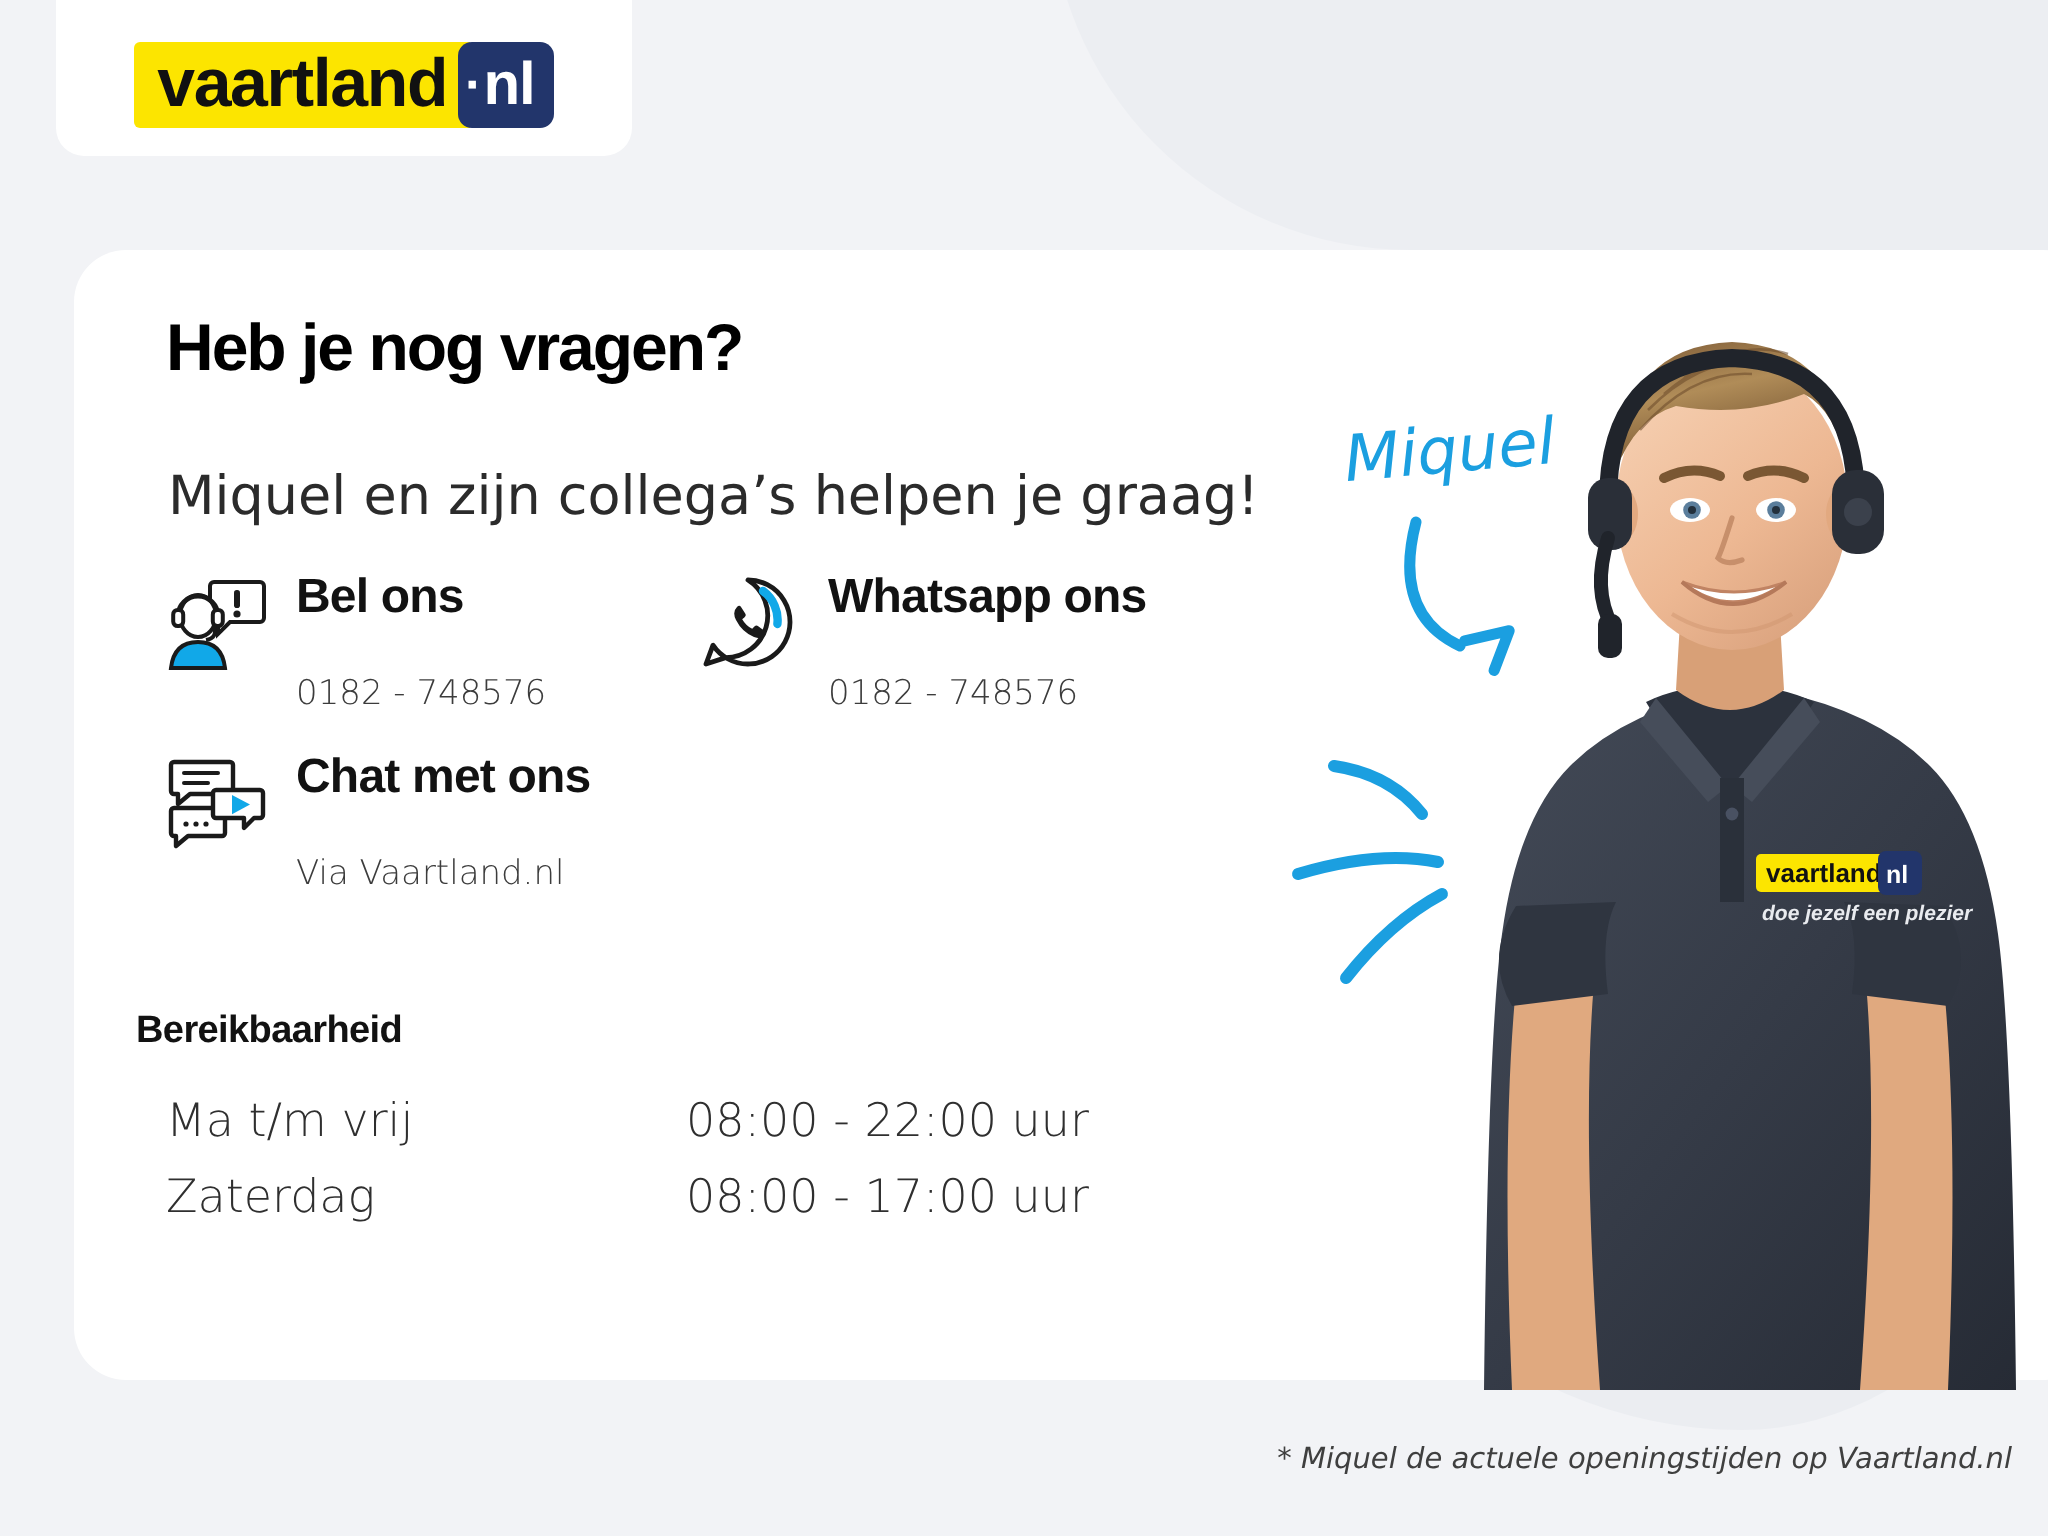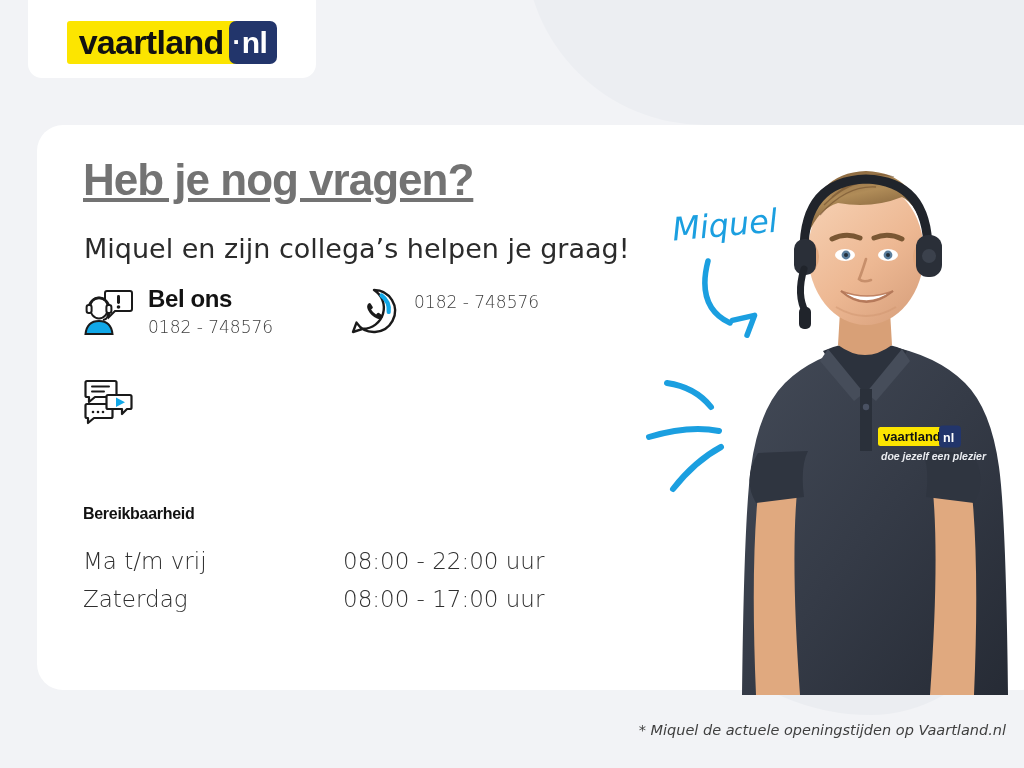"Heb je nog vragen?" #page-title { color: #737373 -> #000000; font-size: 44px -> 33px; text-decoration: underline -> none }
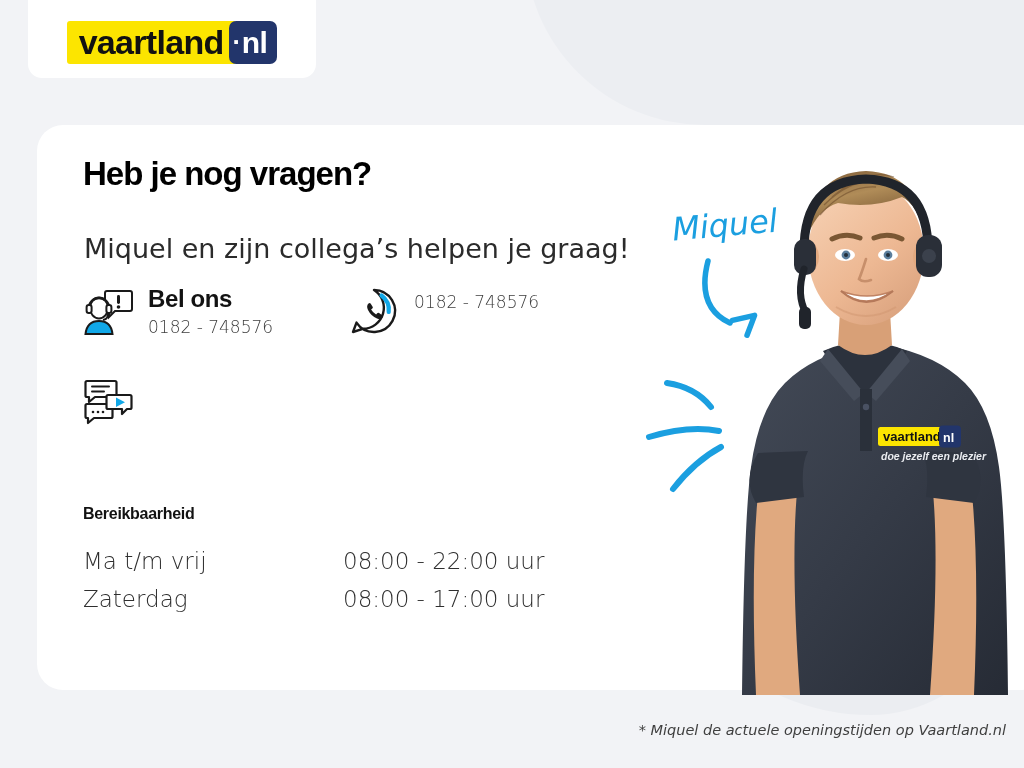"Bel ons" .contact-text { gap: none -> 20px }
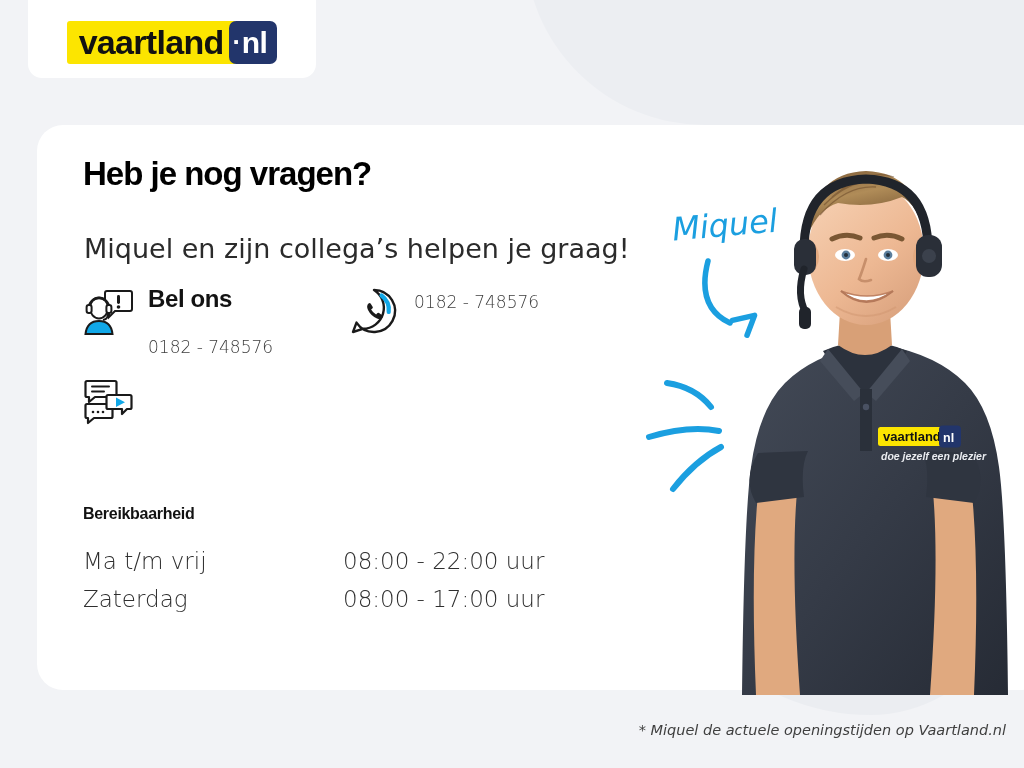"Whatsapp ons" span.contact-label { html: none -> <span>Whatsapp ons</span> }
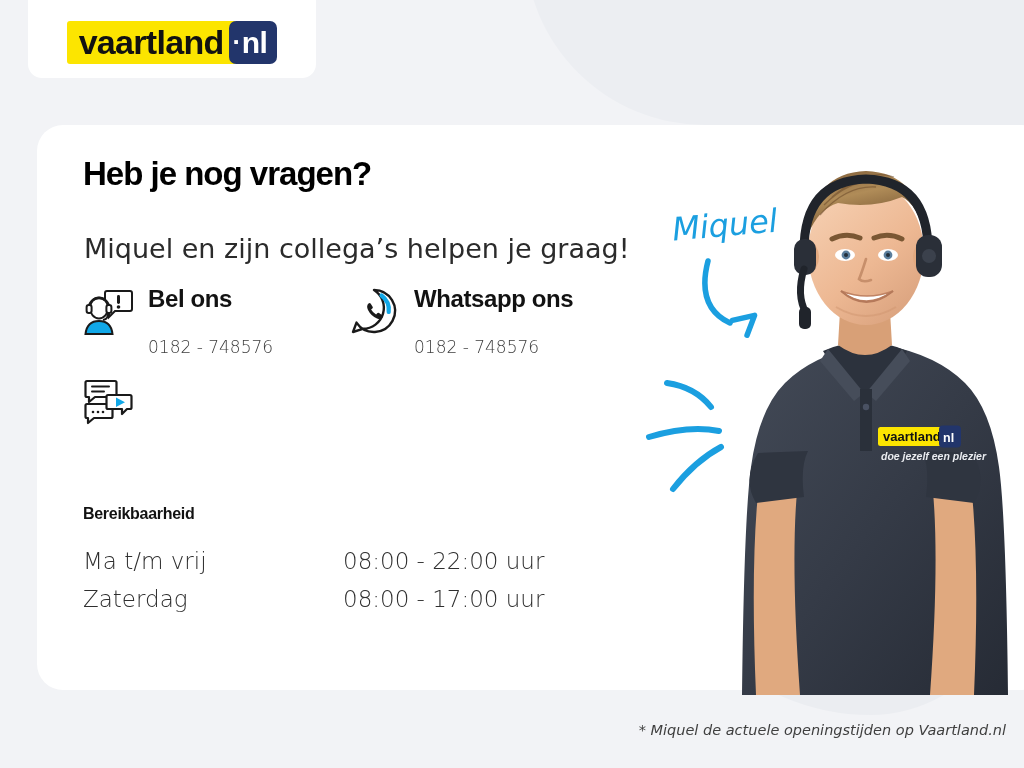"Chat met ons" div.contact-text { html: none -> <div> <span>Chat met ons</span> <span>Via Vaartland.nl</span> </div> }
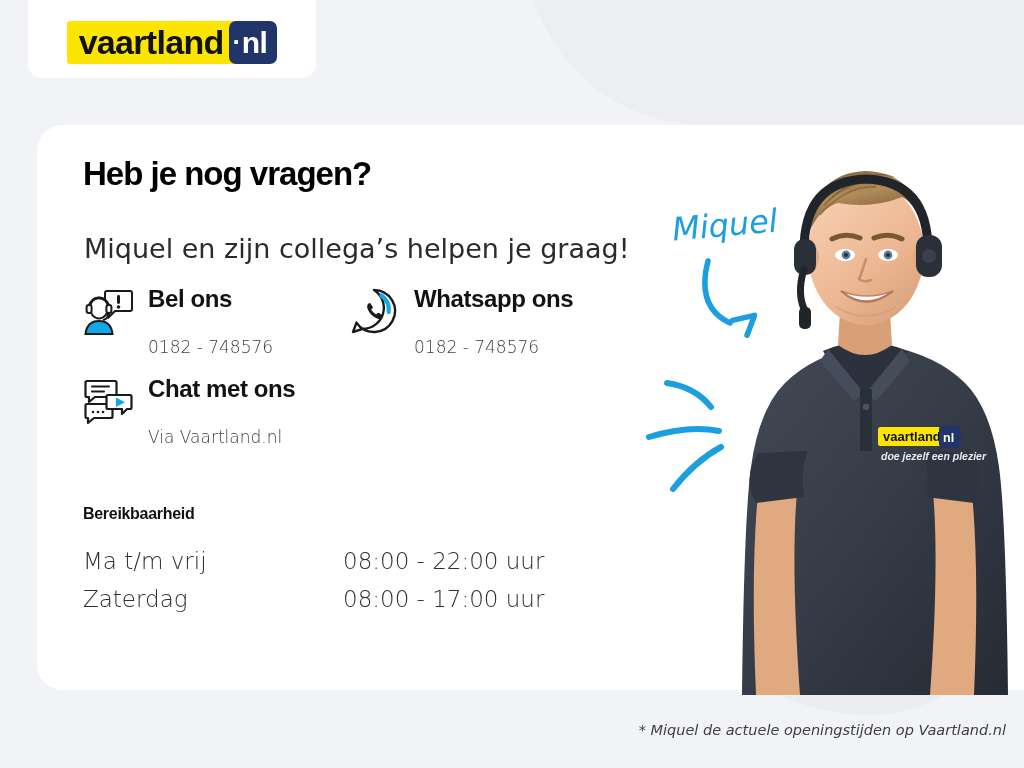"Bereikbaarheid" #hours-title { font-size: 16px -> 19px; left: 83px -> 68px }
